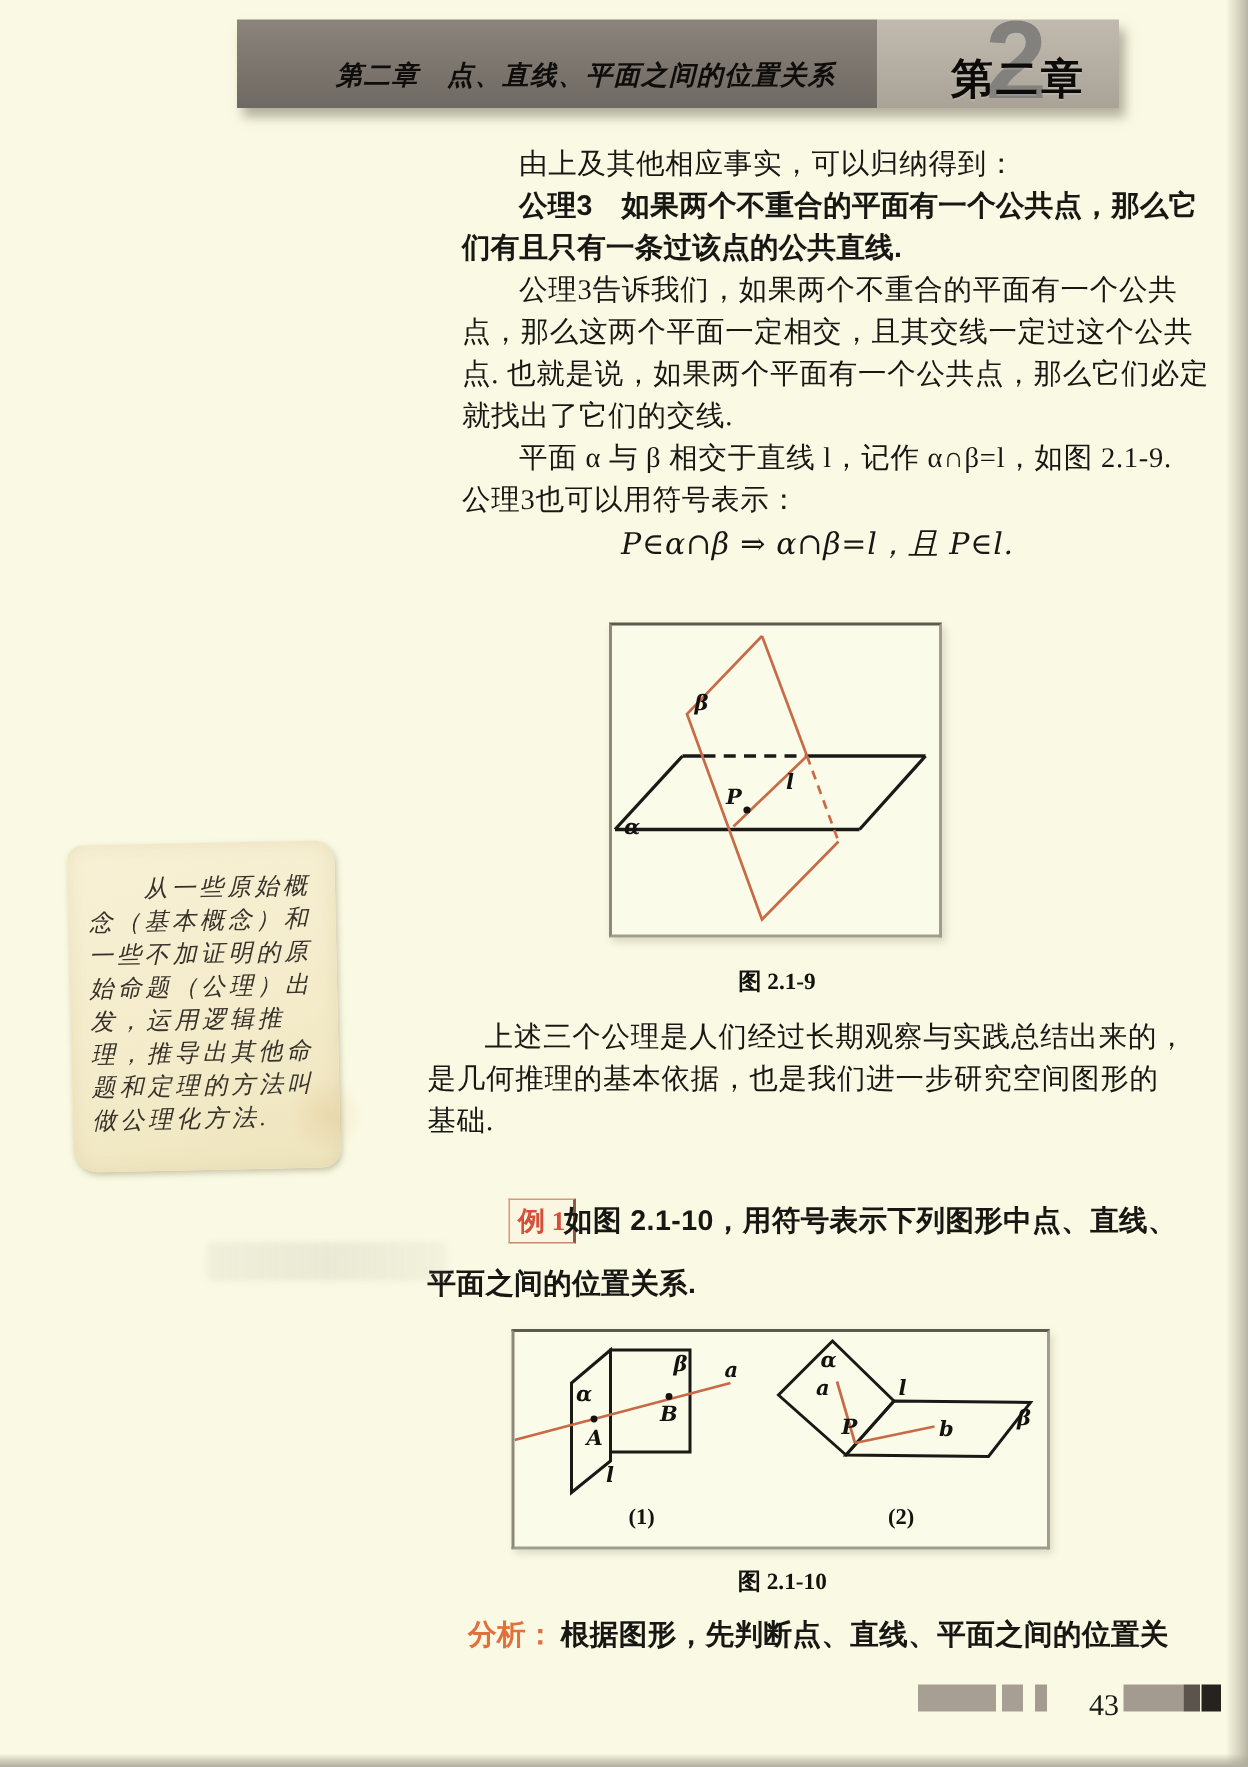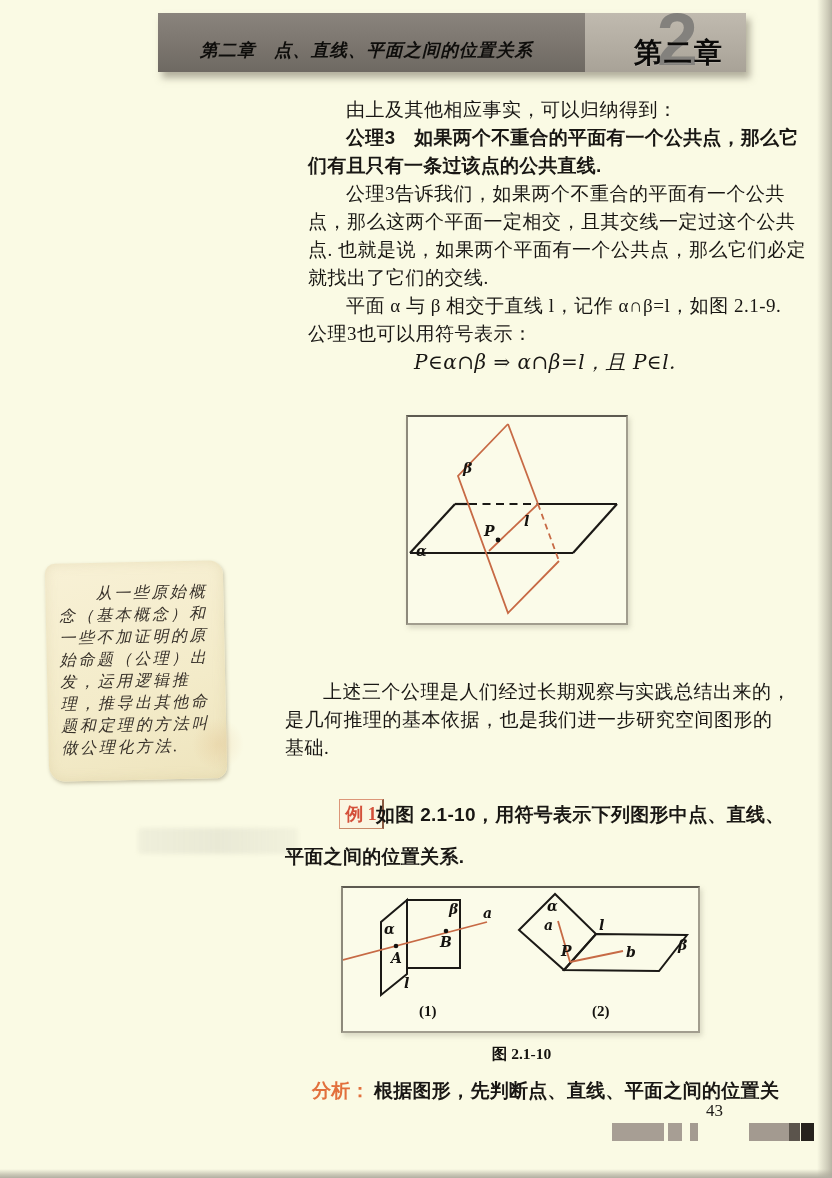"第二章 点、直线、平面之间的位置关系" .header-title { padding: 0 0 10px 42px -> 0 0 10px 66px }
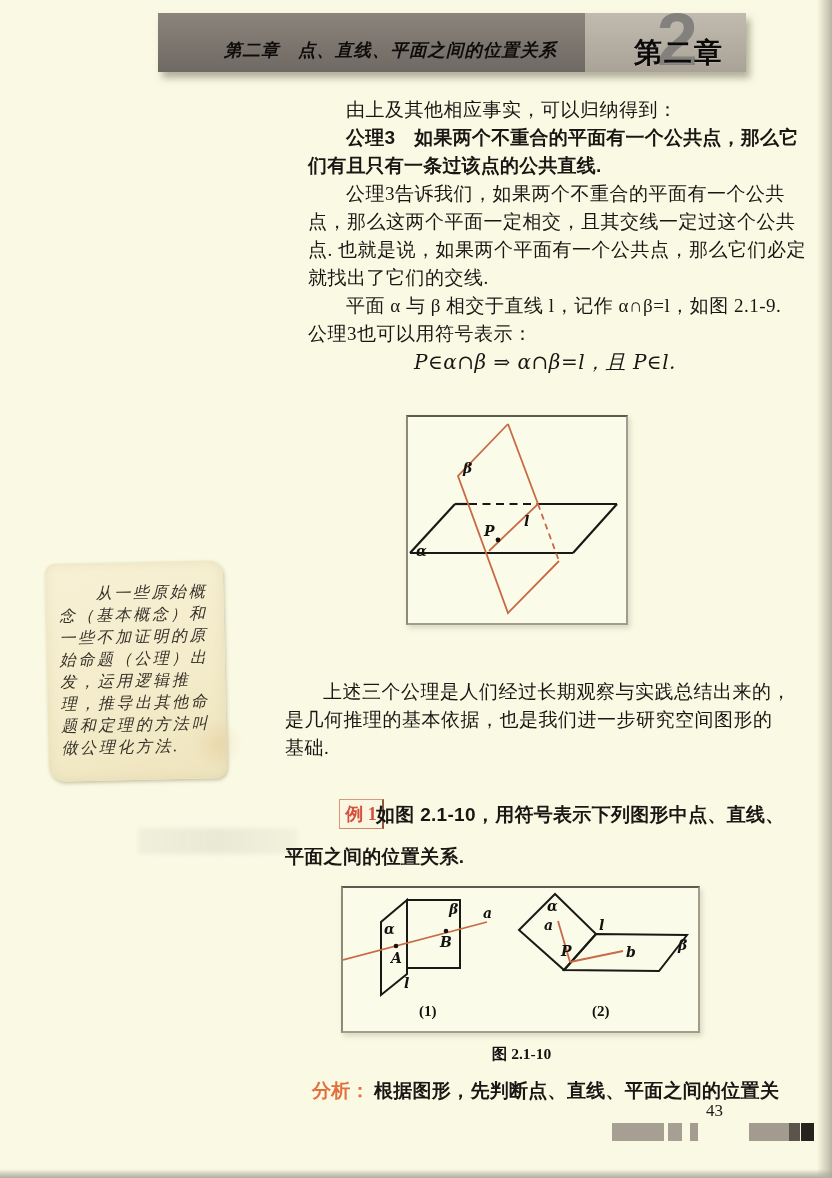"图 2.1-9" div.caption { html: none -> <div>图 2.1-9</div> }
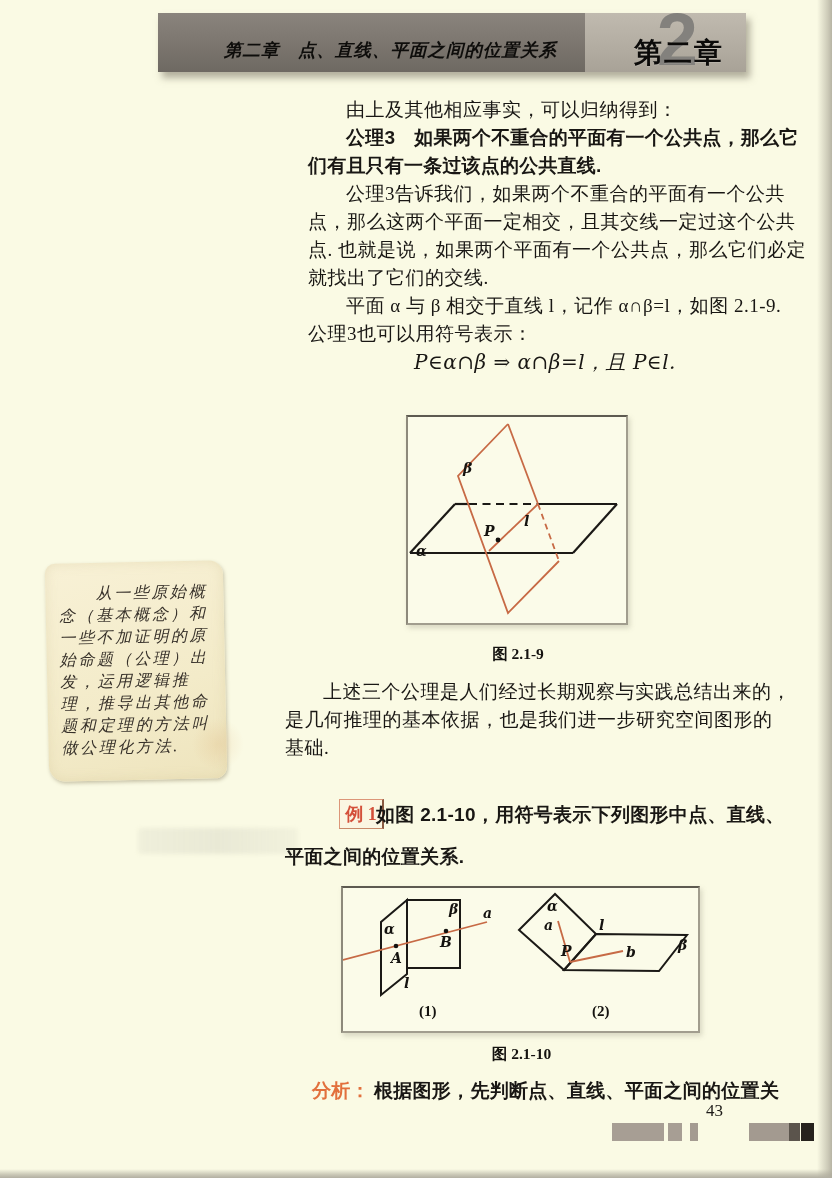"43" .page-number { font-size: 17px -> 20px; text-align: left -> right; top: 1099px -> 1125px }
